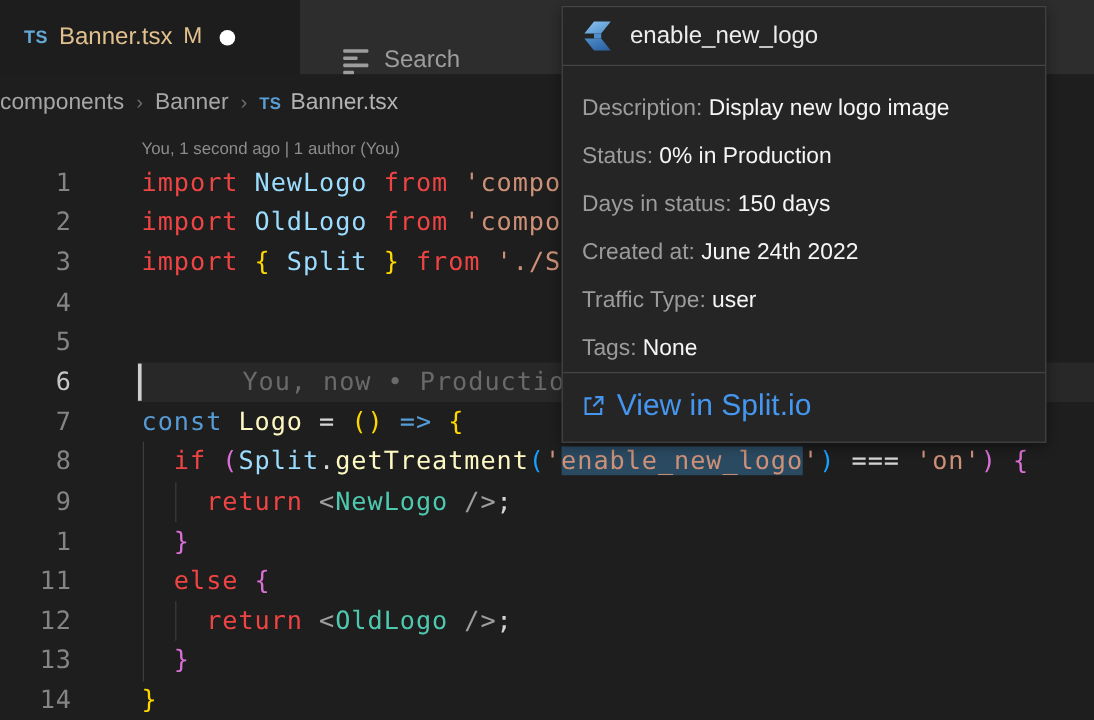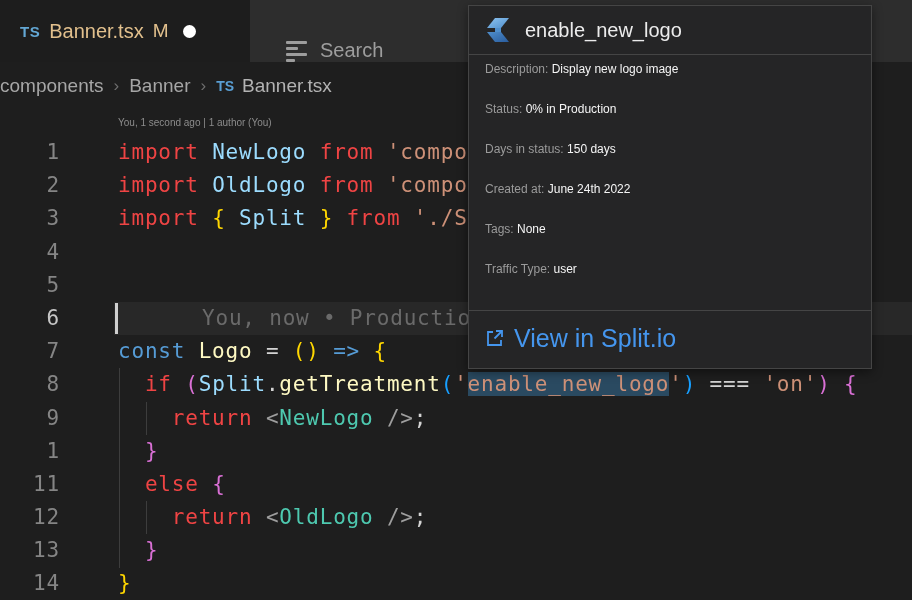"Description:" .tt-row { align-items: flex-start -> flex-end; font-size: 12px -> 19px }
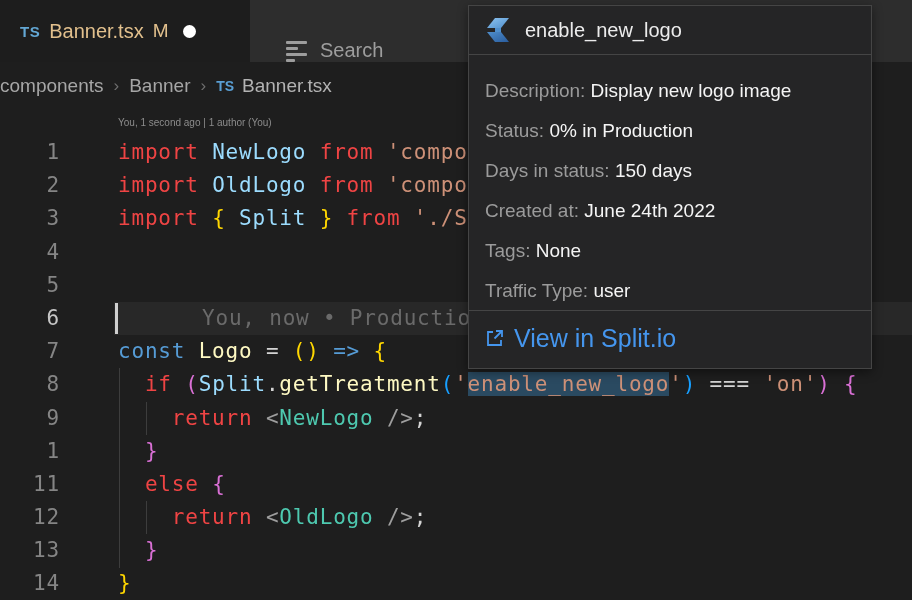"You, 1 second ago |" .codelens { font-size: 10px -> 14px }
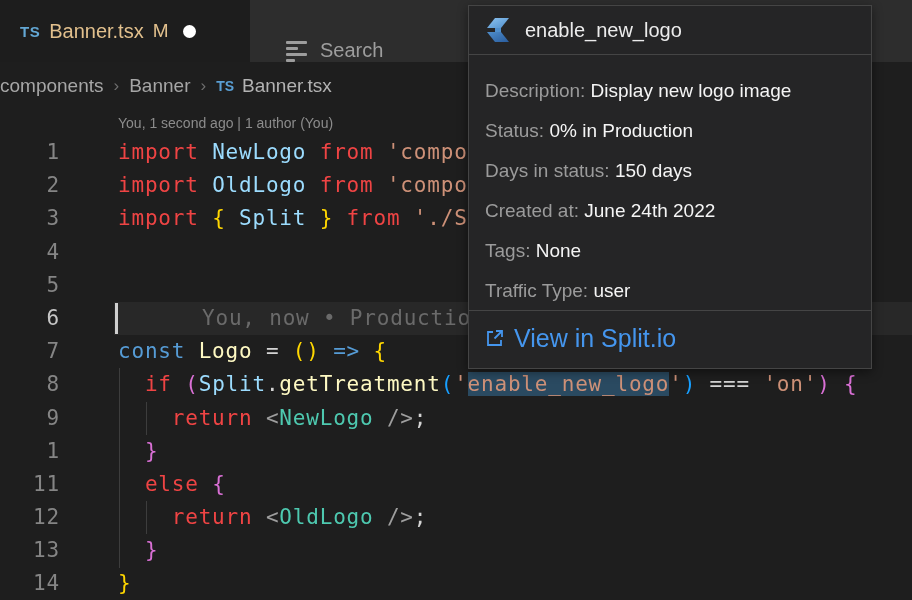"Tags:" div.tt-row { order: before "Traffic Type:" -> after "Traffic Type:" }
